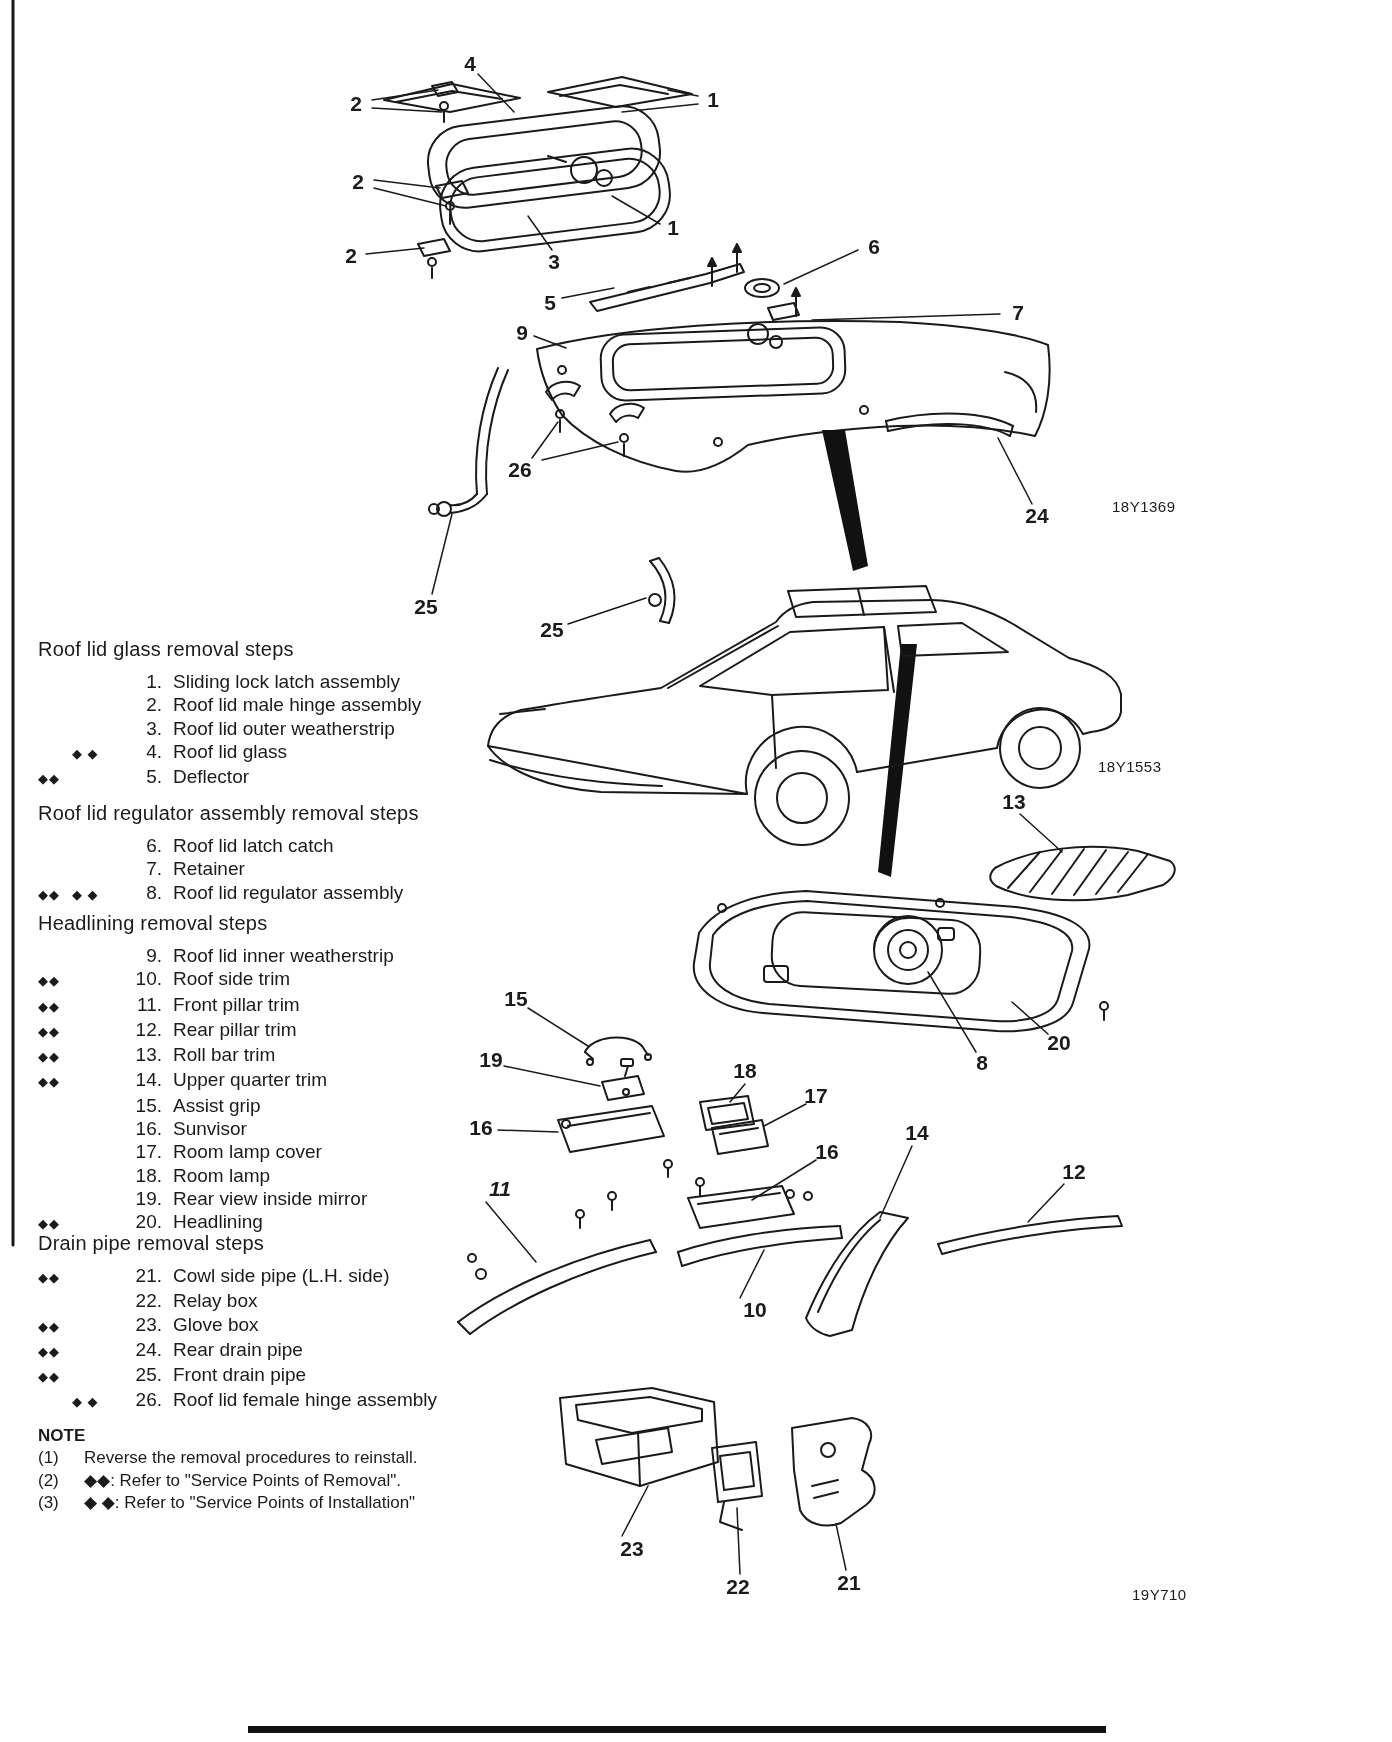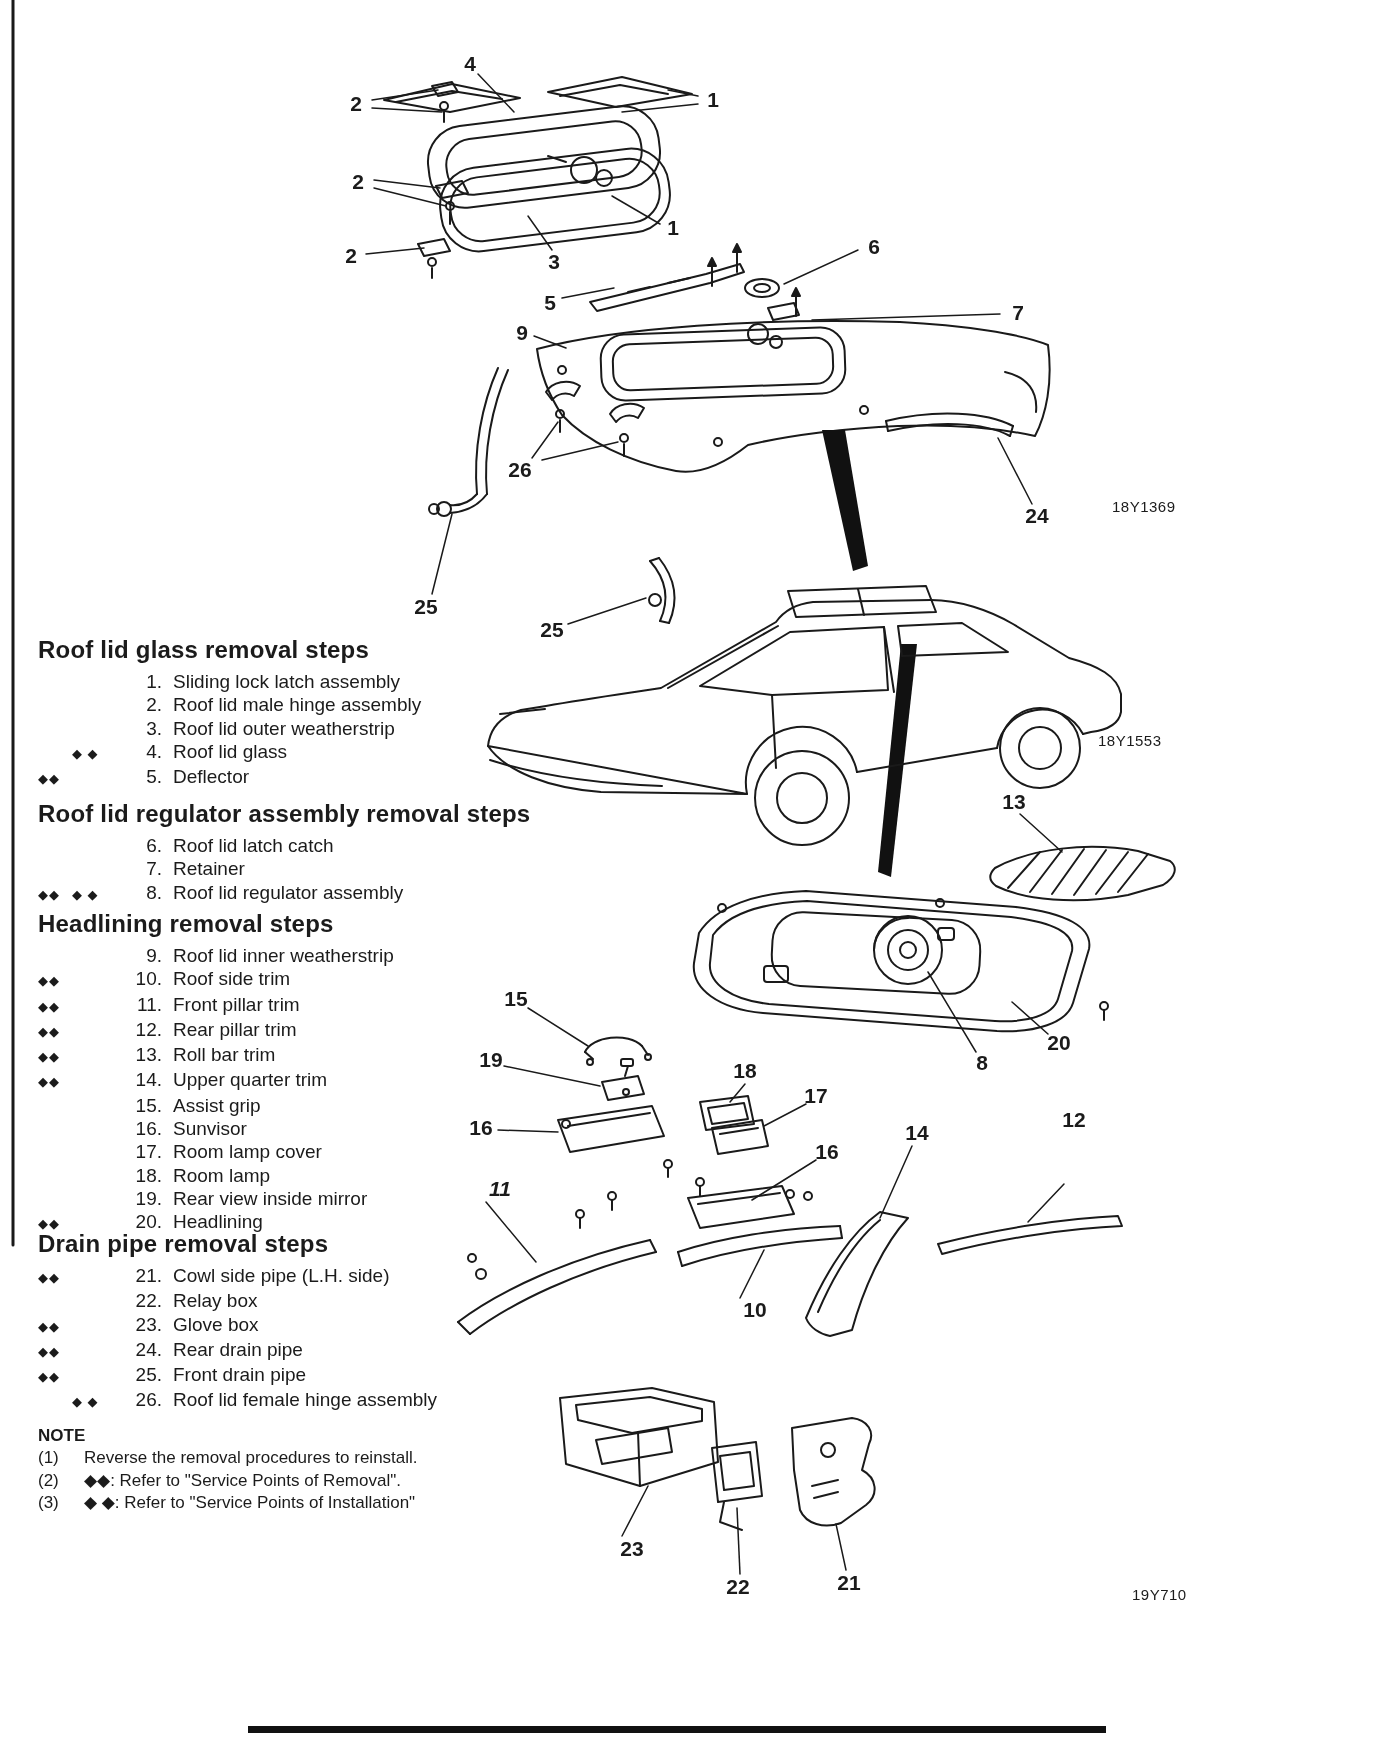"Roof lid glass removal steps" .sec-h { font-size: 24px -> 20px; font-weight: 700 -> 400 }
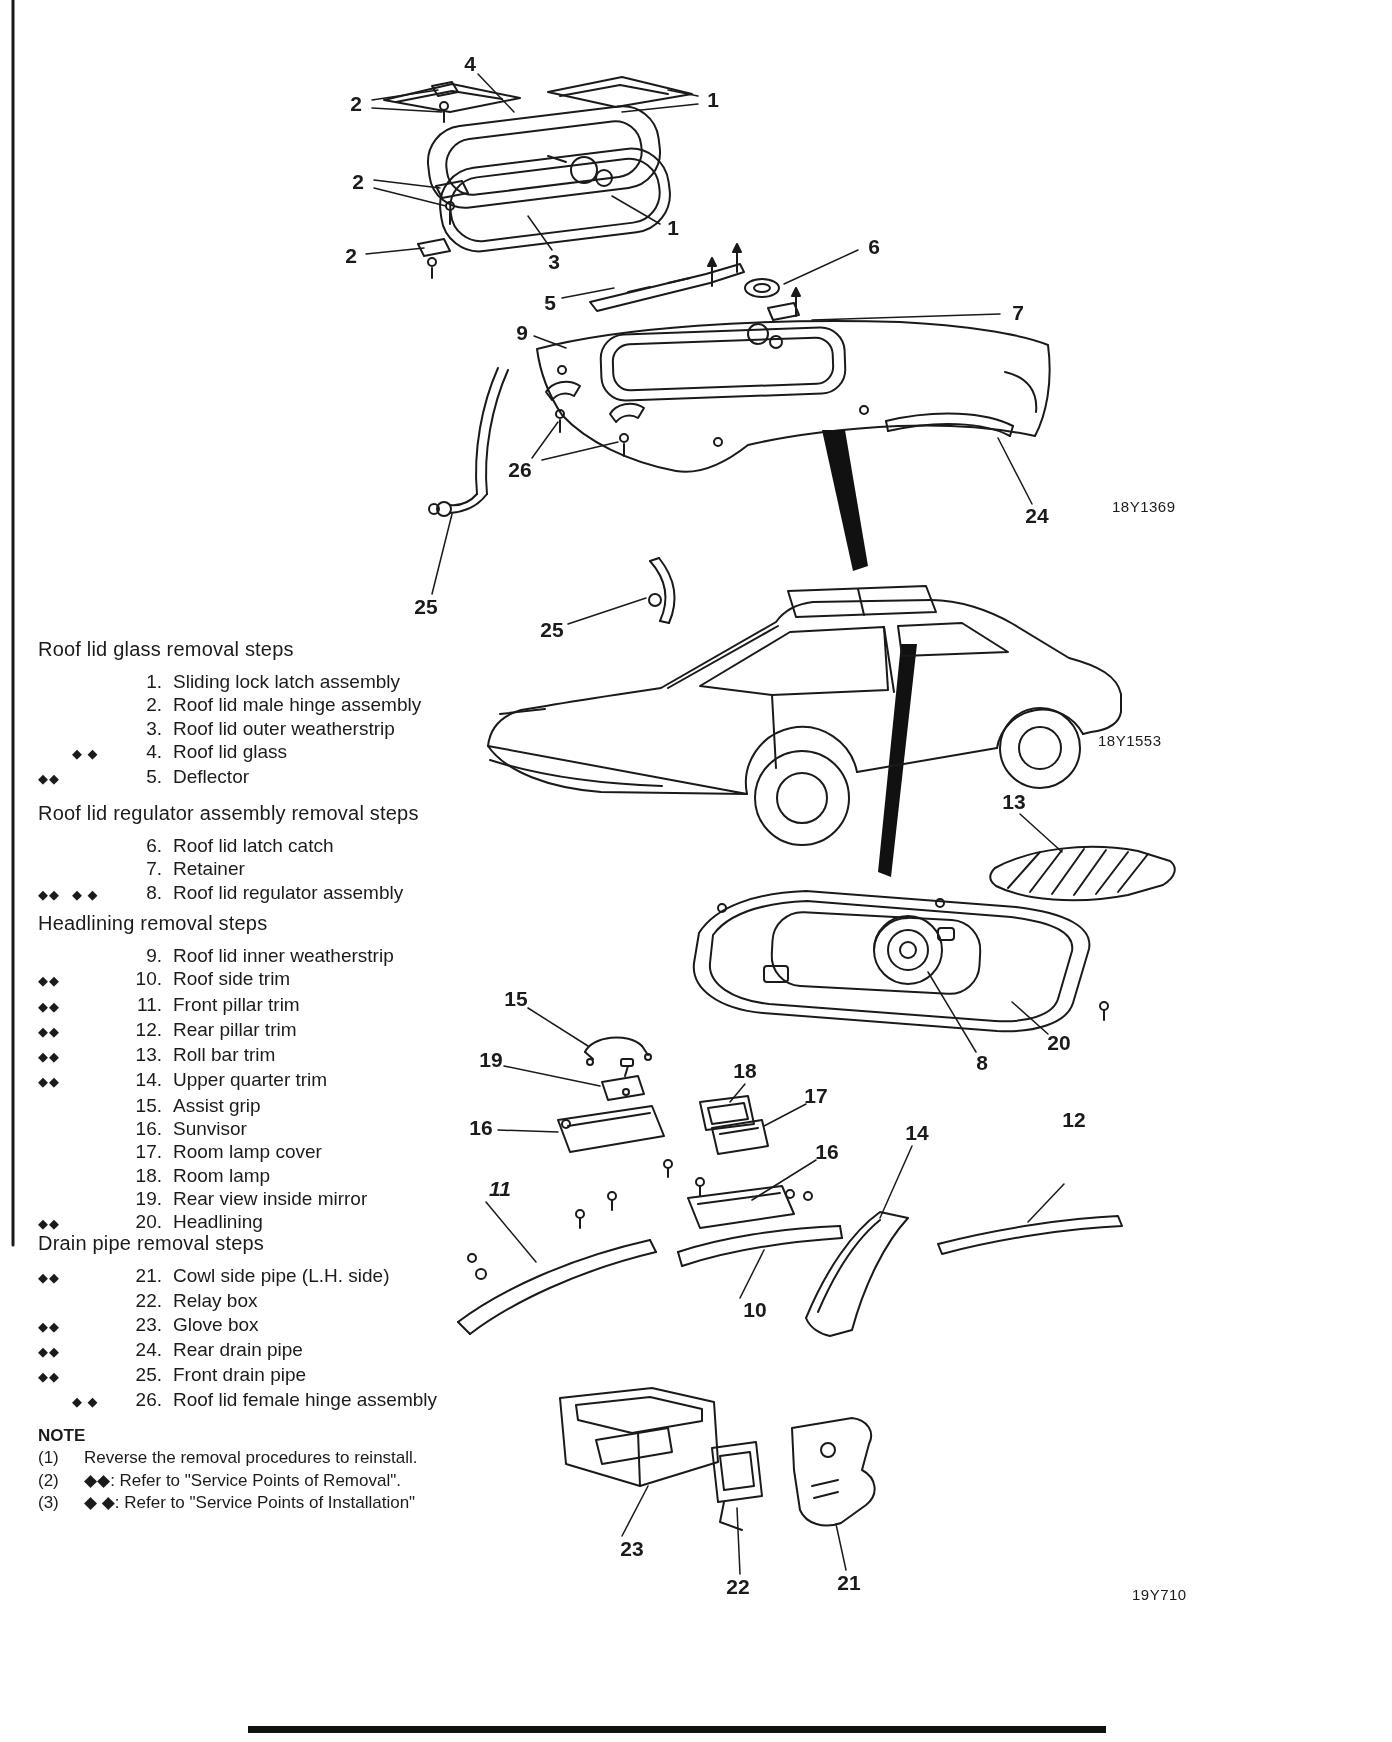"18Y1553" div.figcode { top: 732px -> 758px }
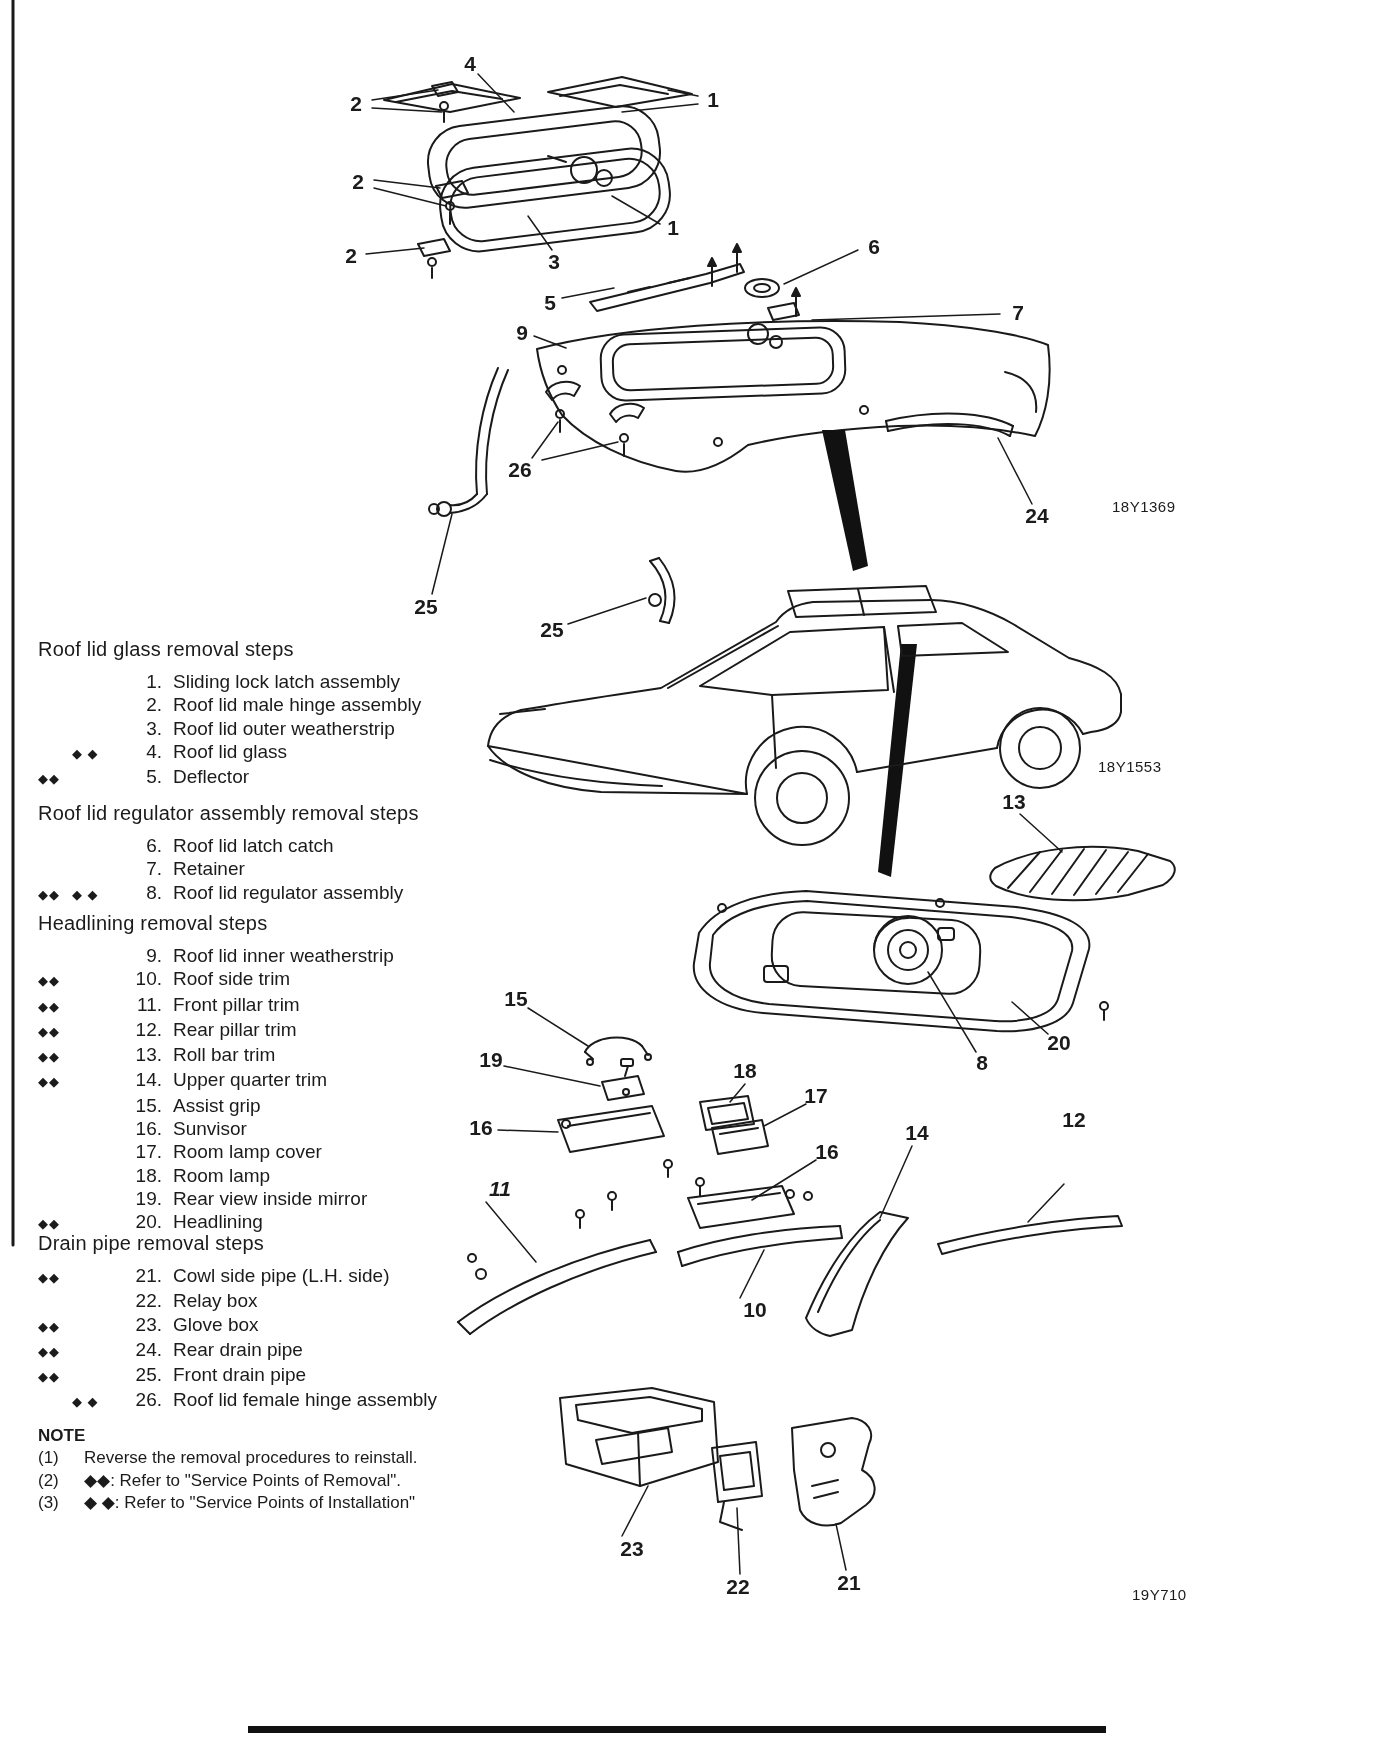"12" div.co { top: 1120px -> 1172px }
